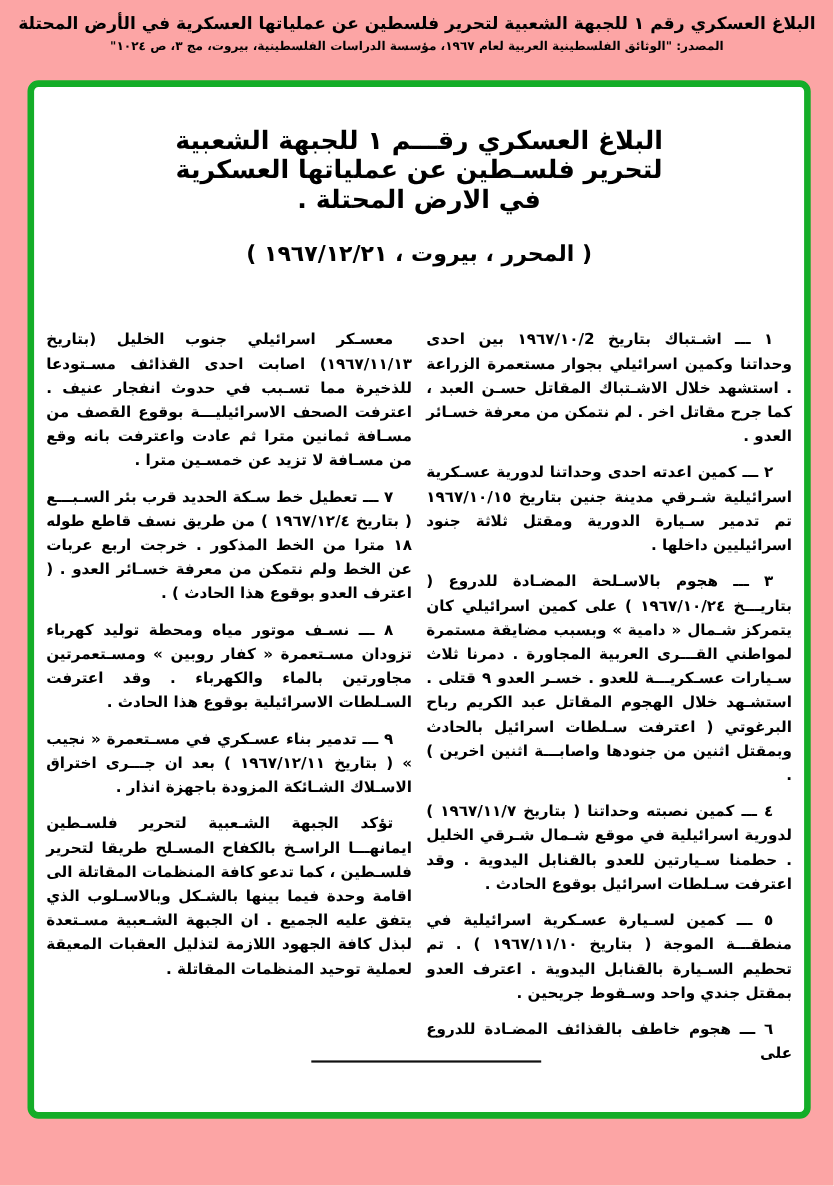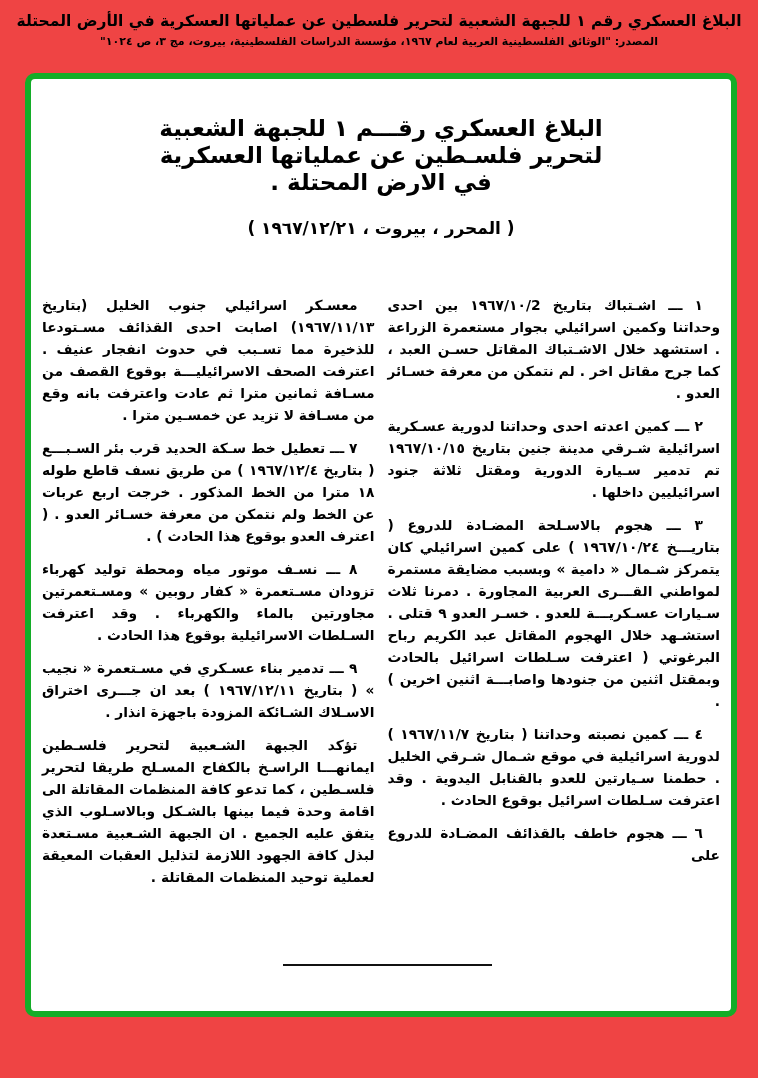"البلاغ العسكري رقم ١ للجبهة" .page { background: #ef4444 -> #fca5a5 }
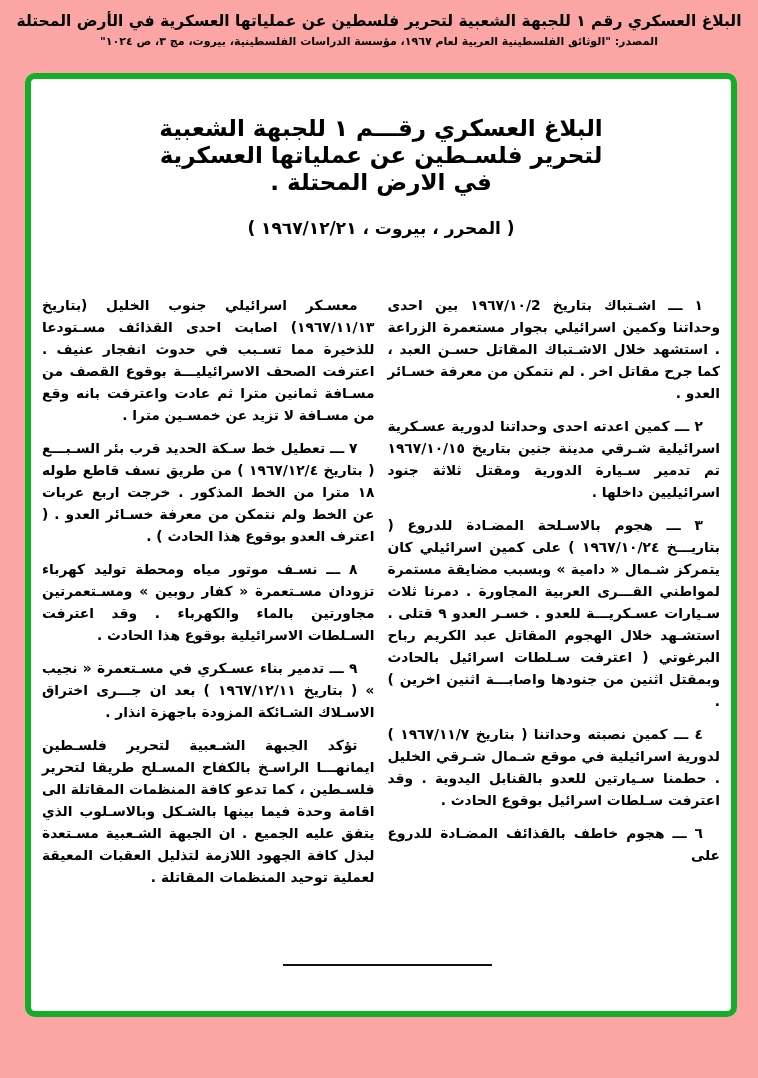"( المحرر ، بيروت ،" .doc-dateline { font-size: 17px -> 20px }
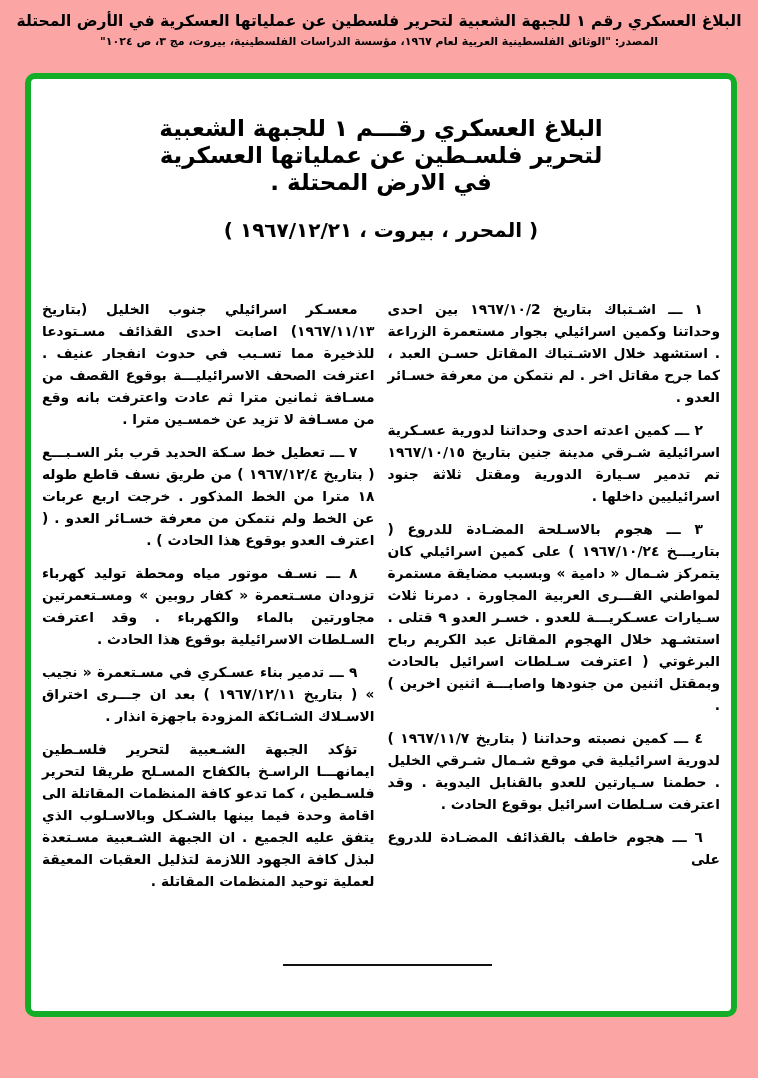"٥ ـــ كمين لسـيارة عسـكرية" p { html: none -> <p>٥ ـــ كمين لسـيارة عسـكرية اسرائيلية في منطقـــة الموجة ( بتاريخ ١٩٦٧/١١/١٠ ) . تم تحطيم السـيارة بالقنابل اليدوية . اعترف العدو بمقتل جندي واحد وسـقوط جريحين .</p> }
